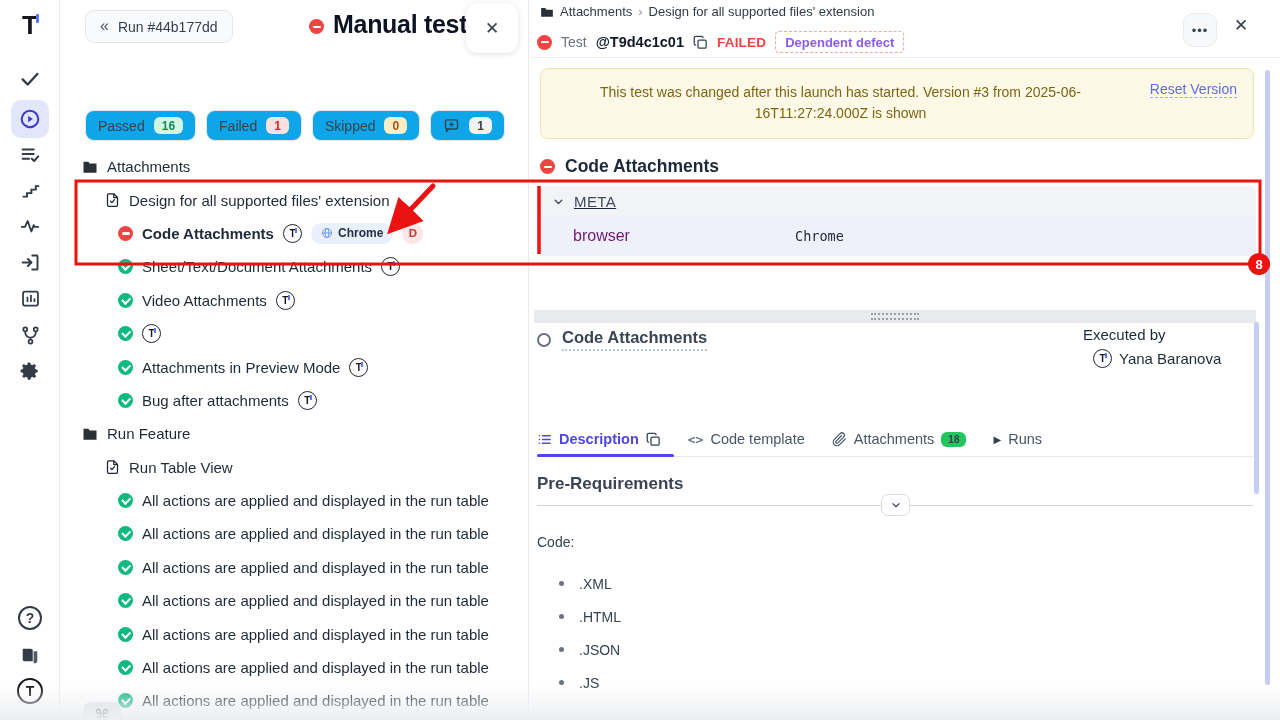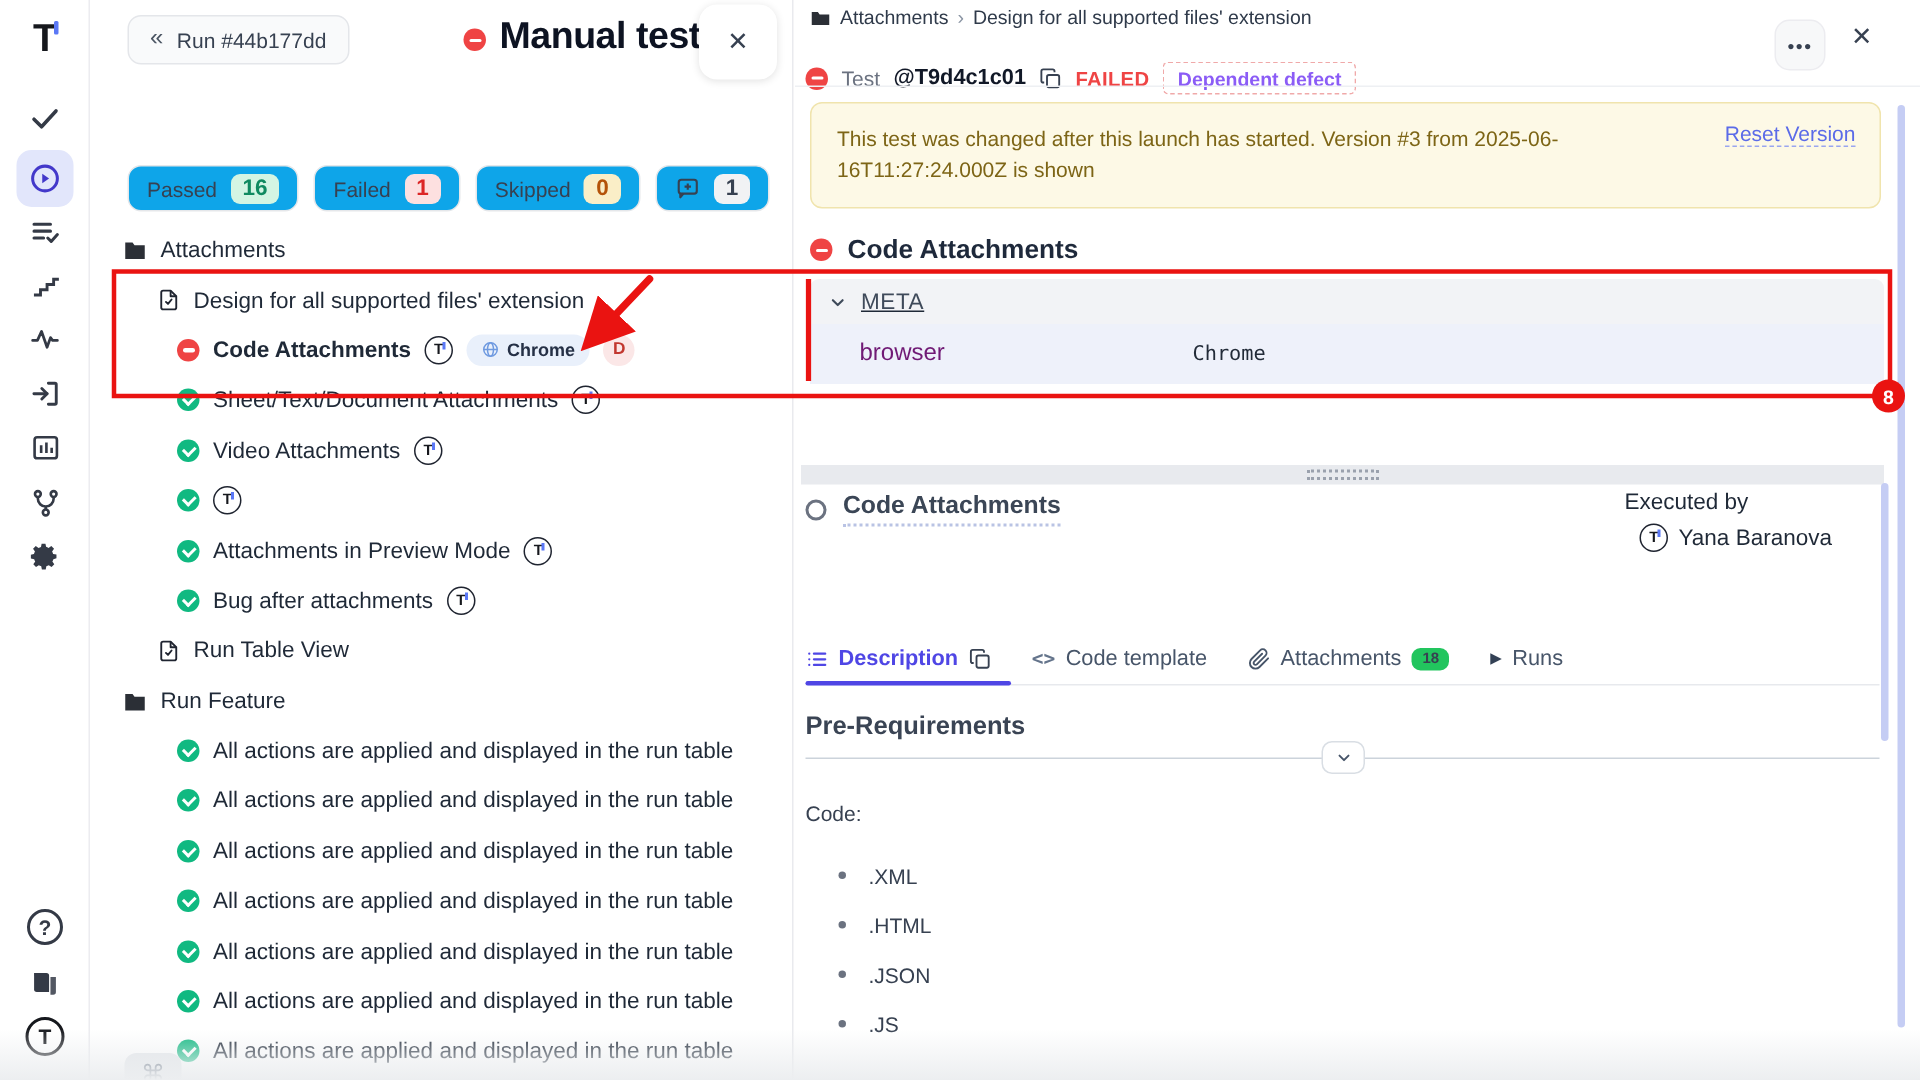"Test" #testline { top: 41px -> 31px }
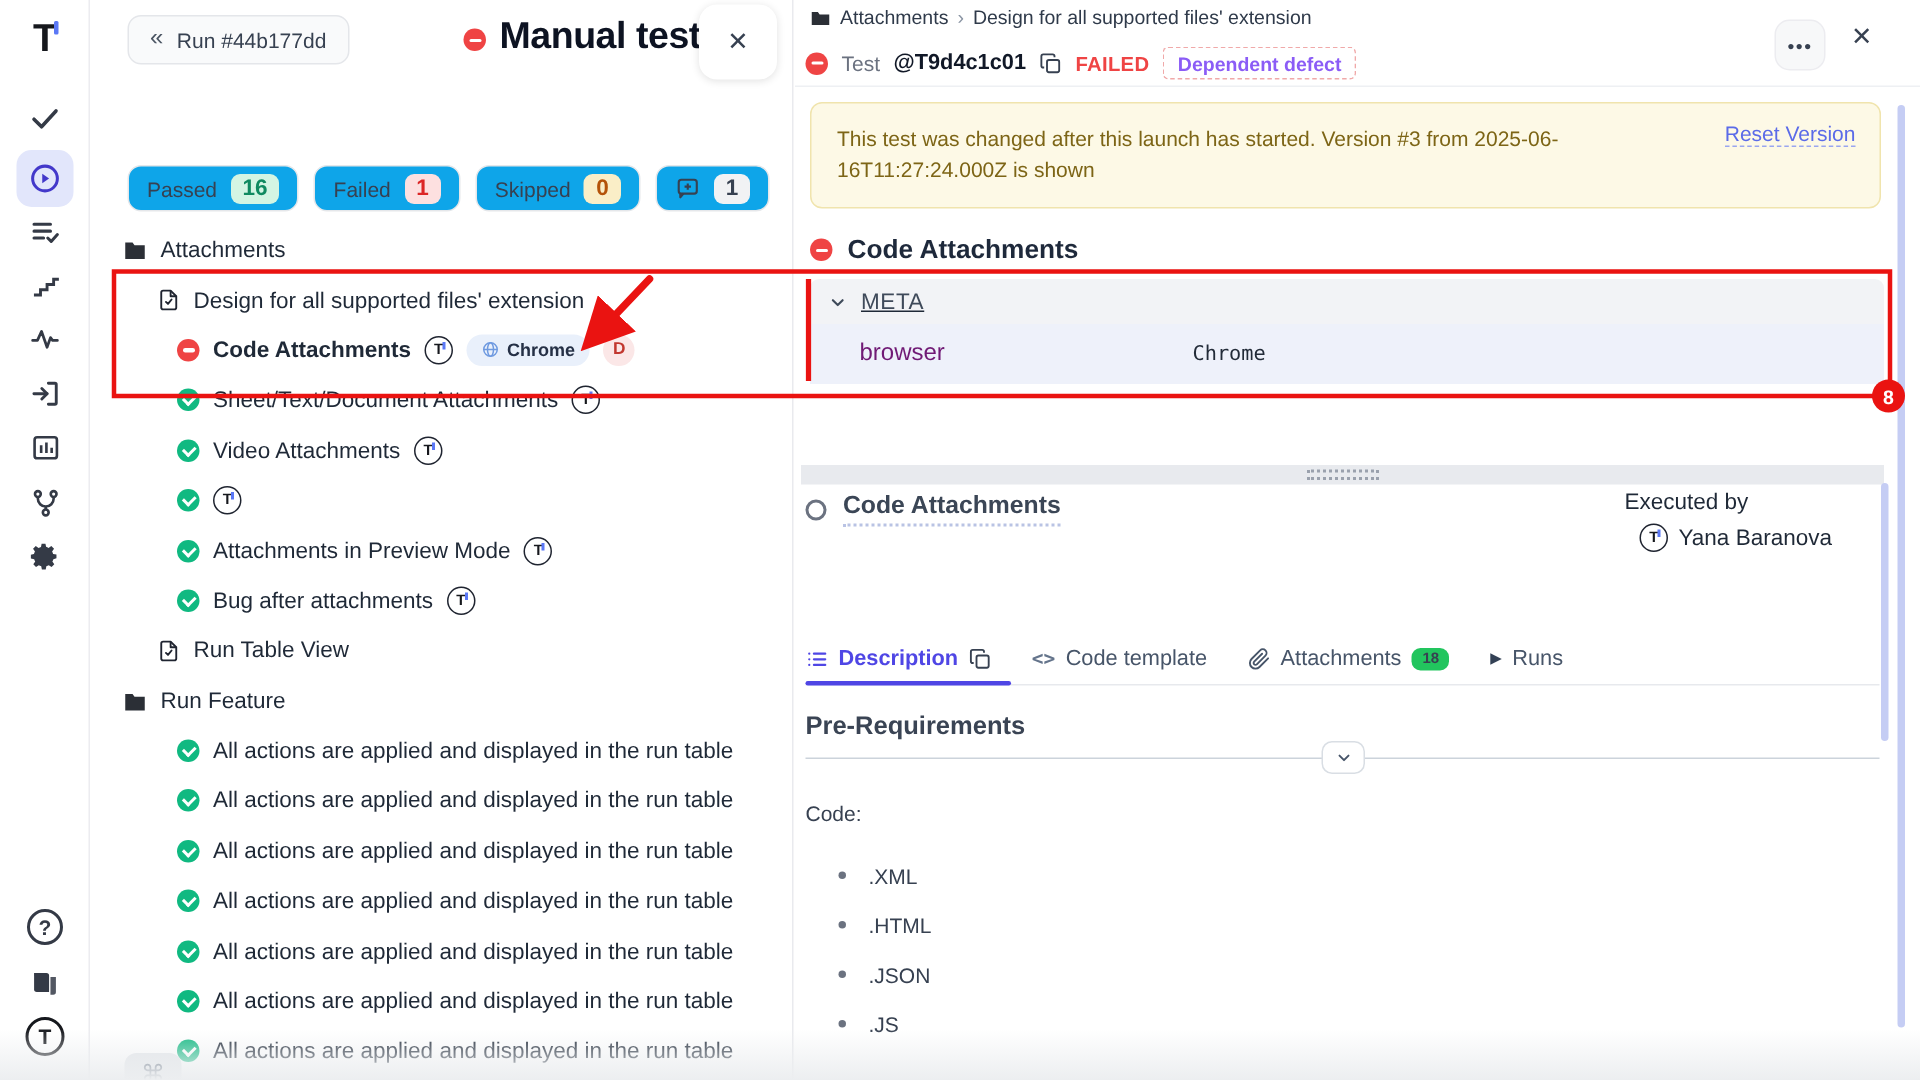"This test was changed after" #banner .btxt { text-align: none -> center }
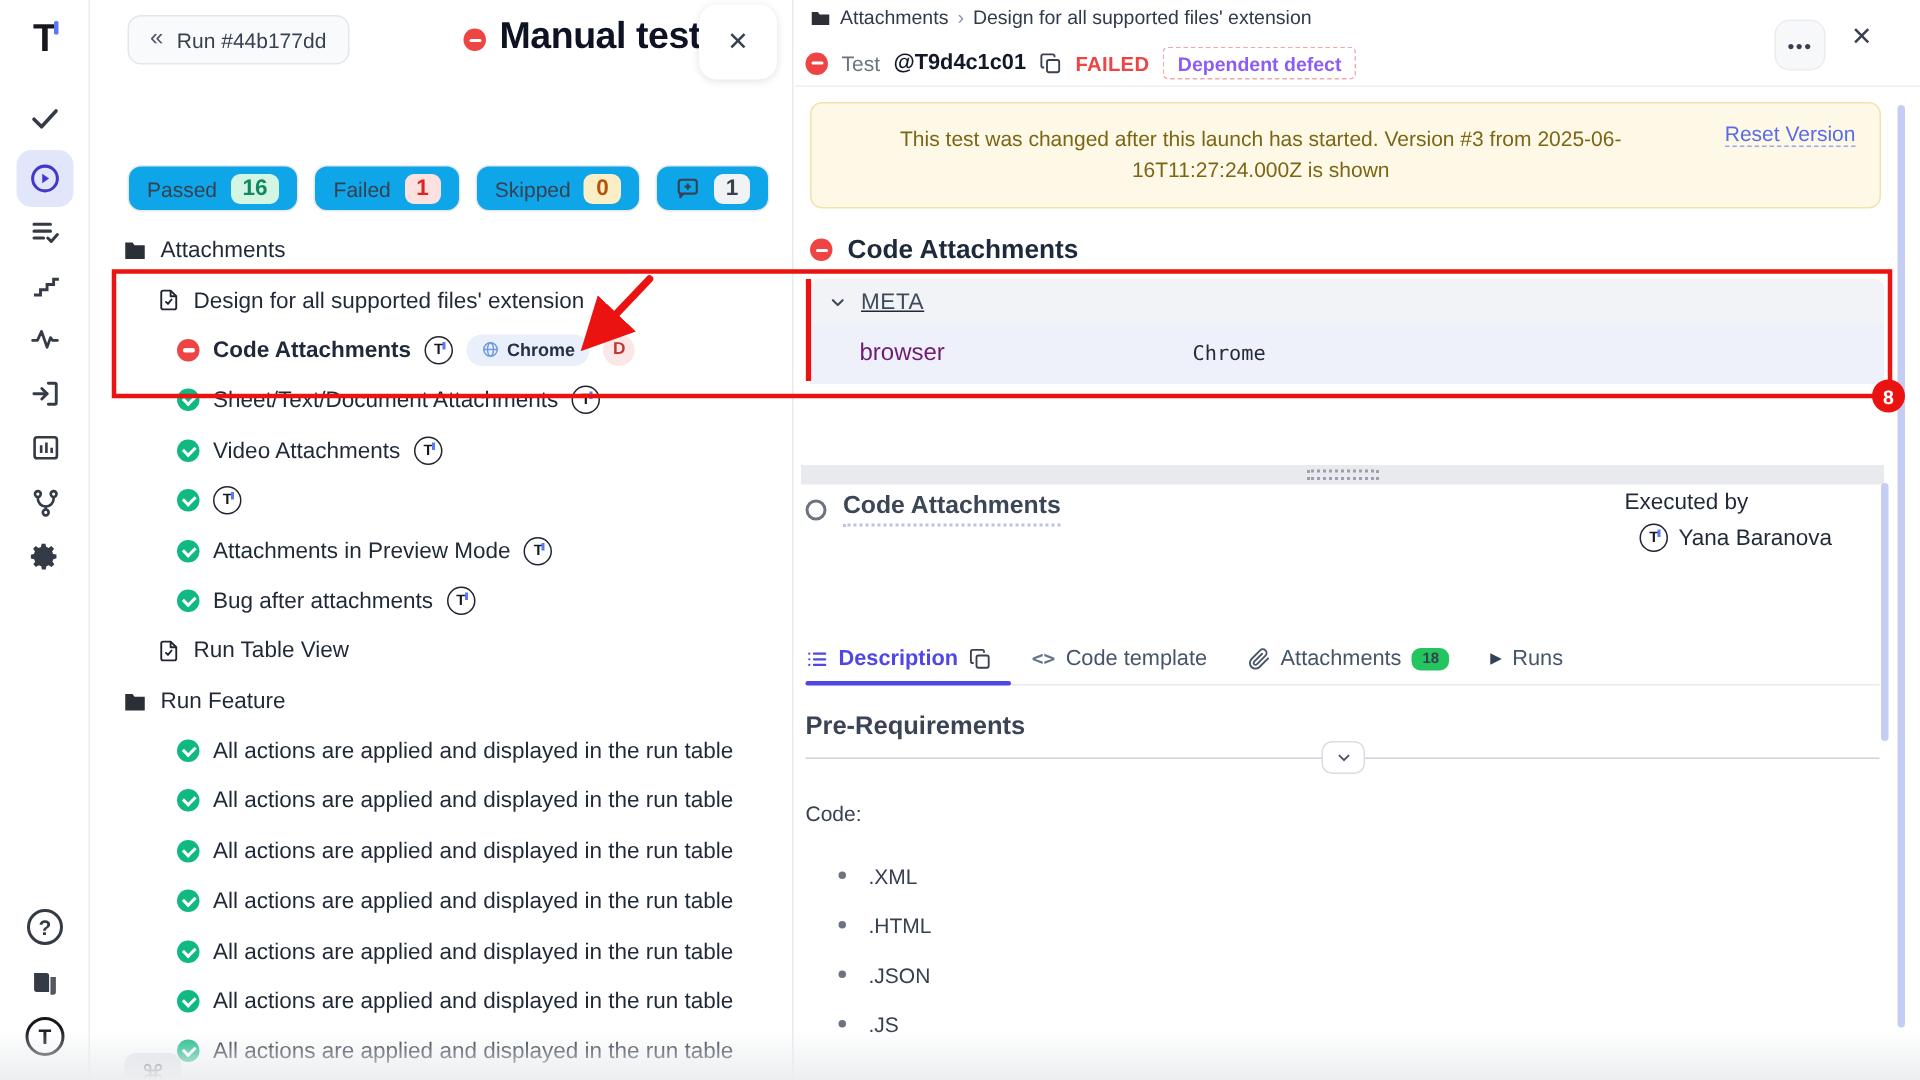"16" .cnt { font-size: 15px -> 12px }
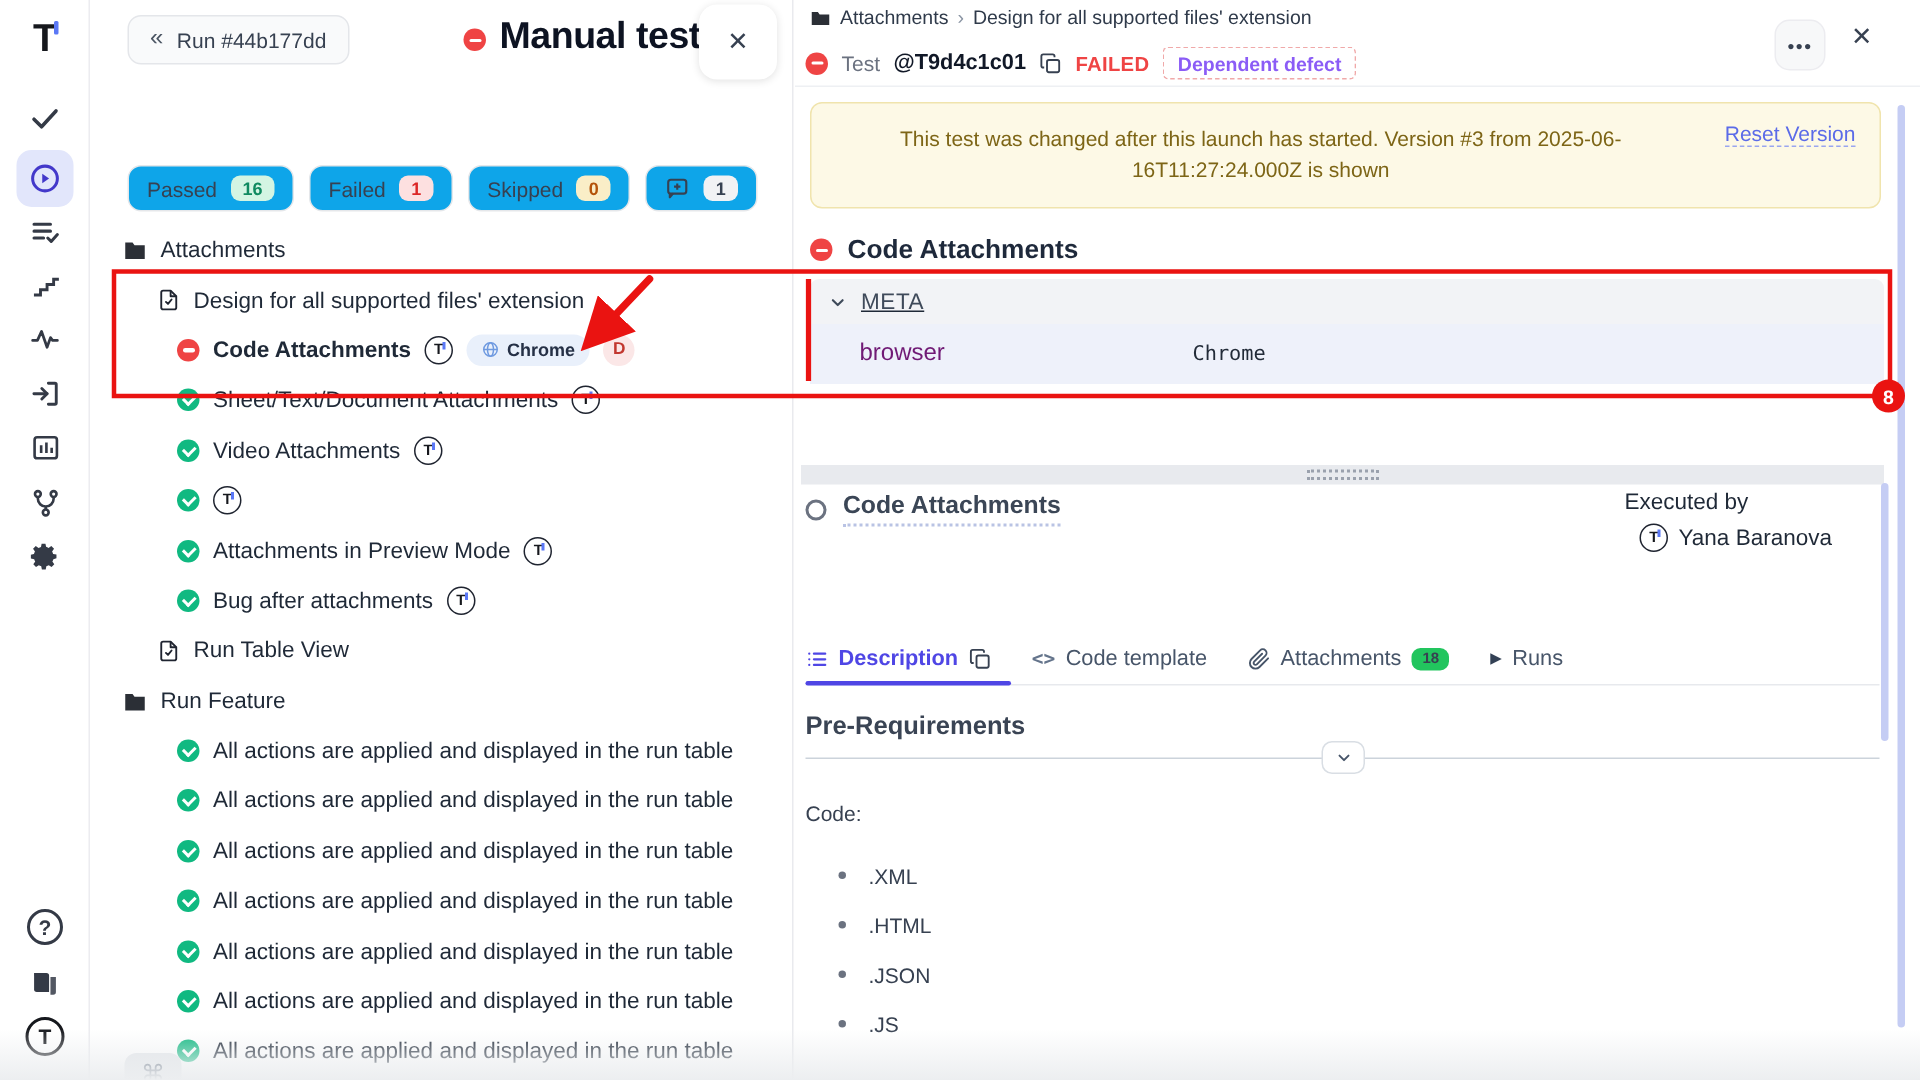"Run Table View" div.trow { order: before "Run Feature" -> after "Run Feature" }
